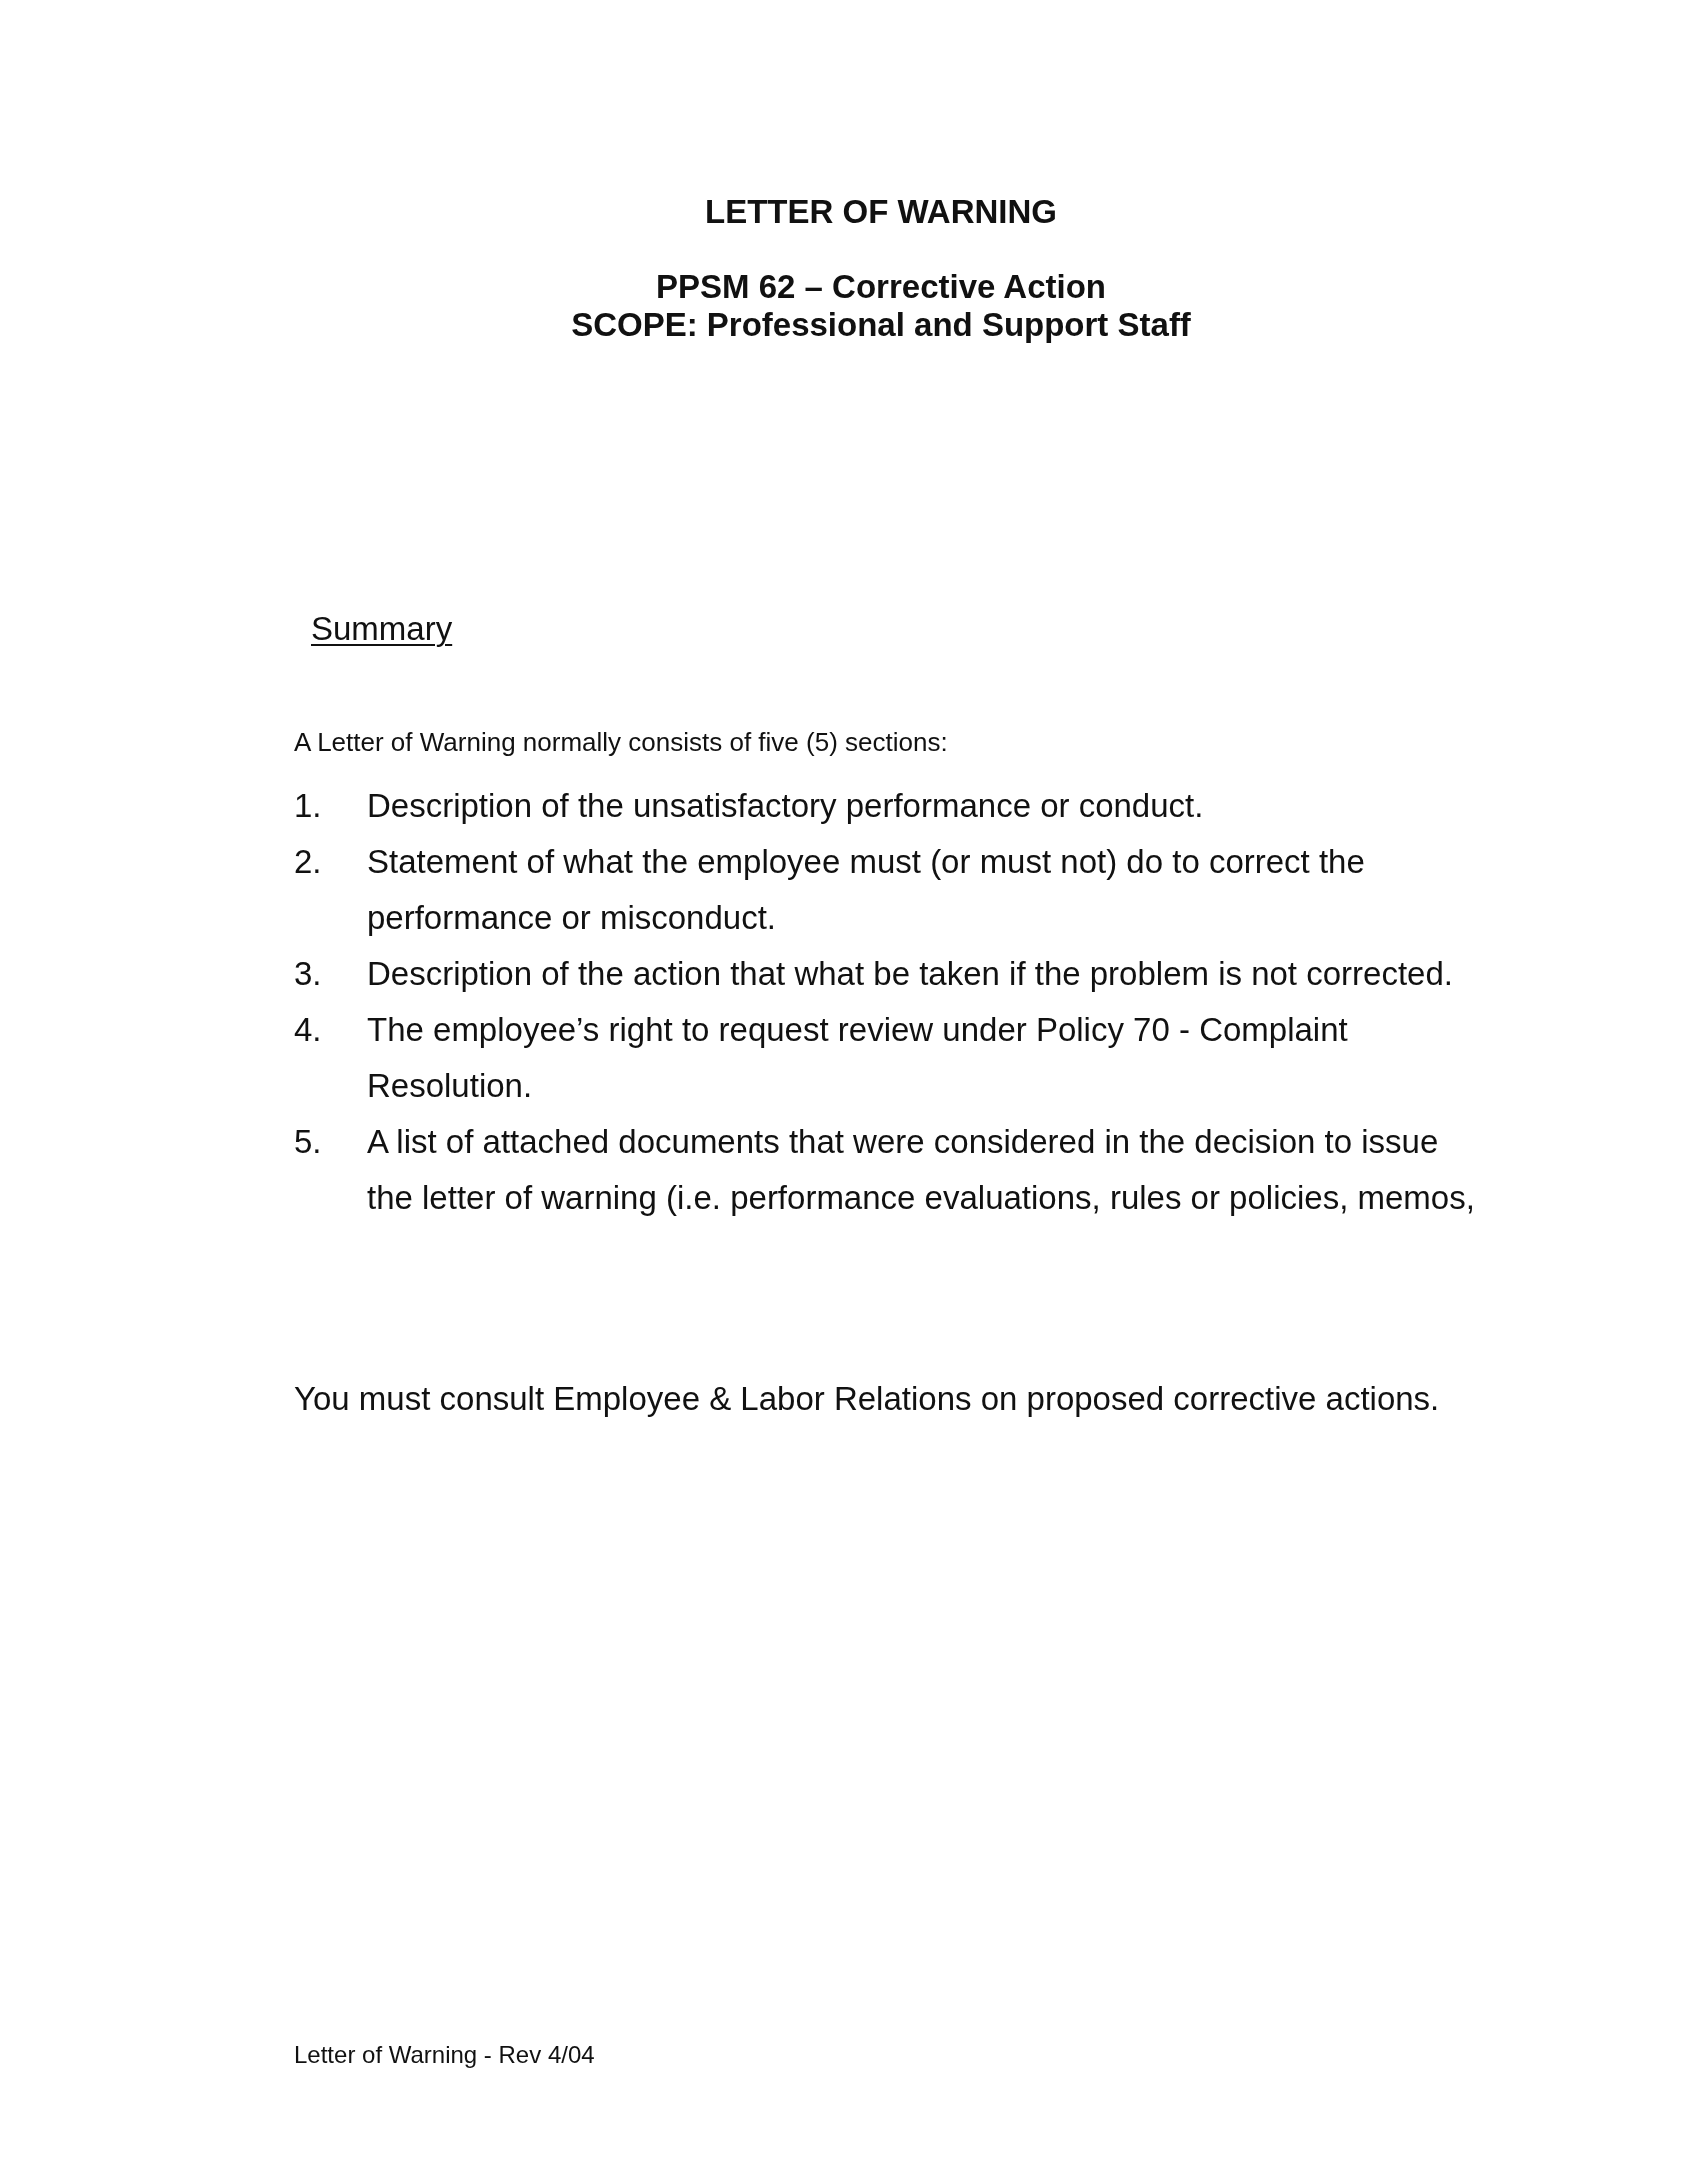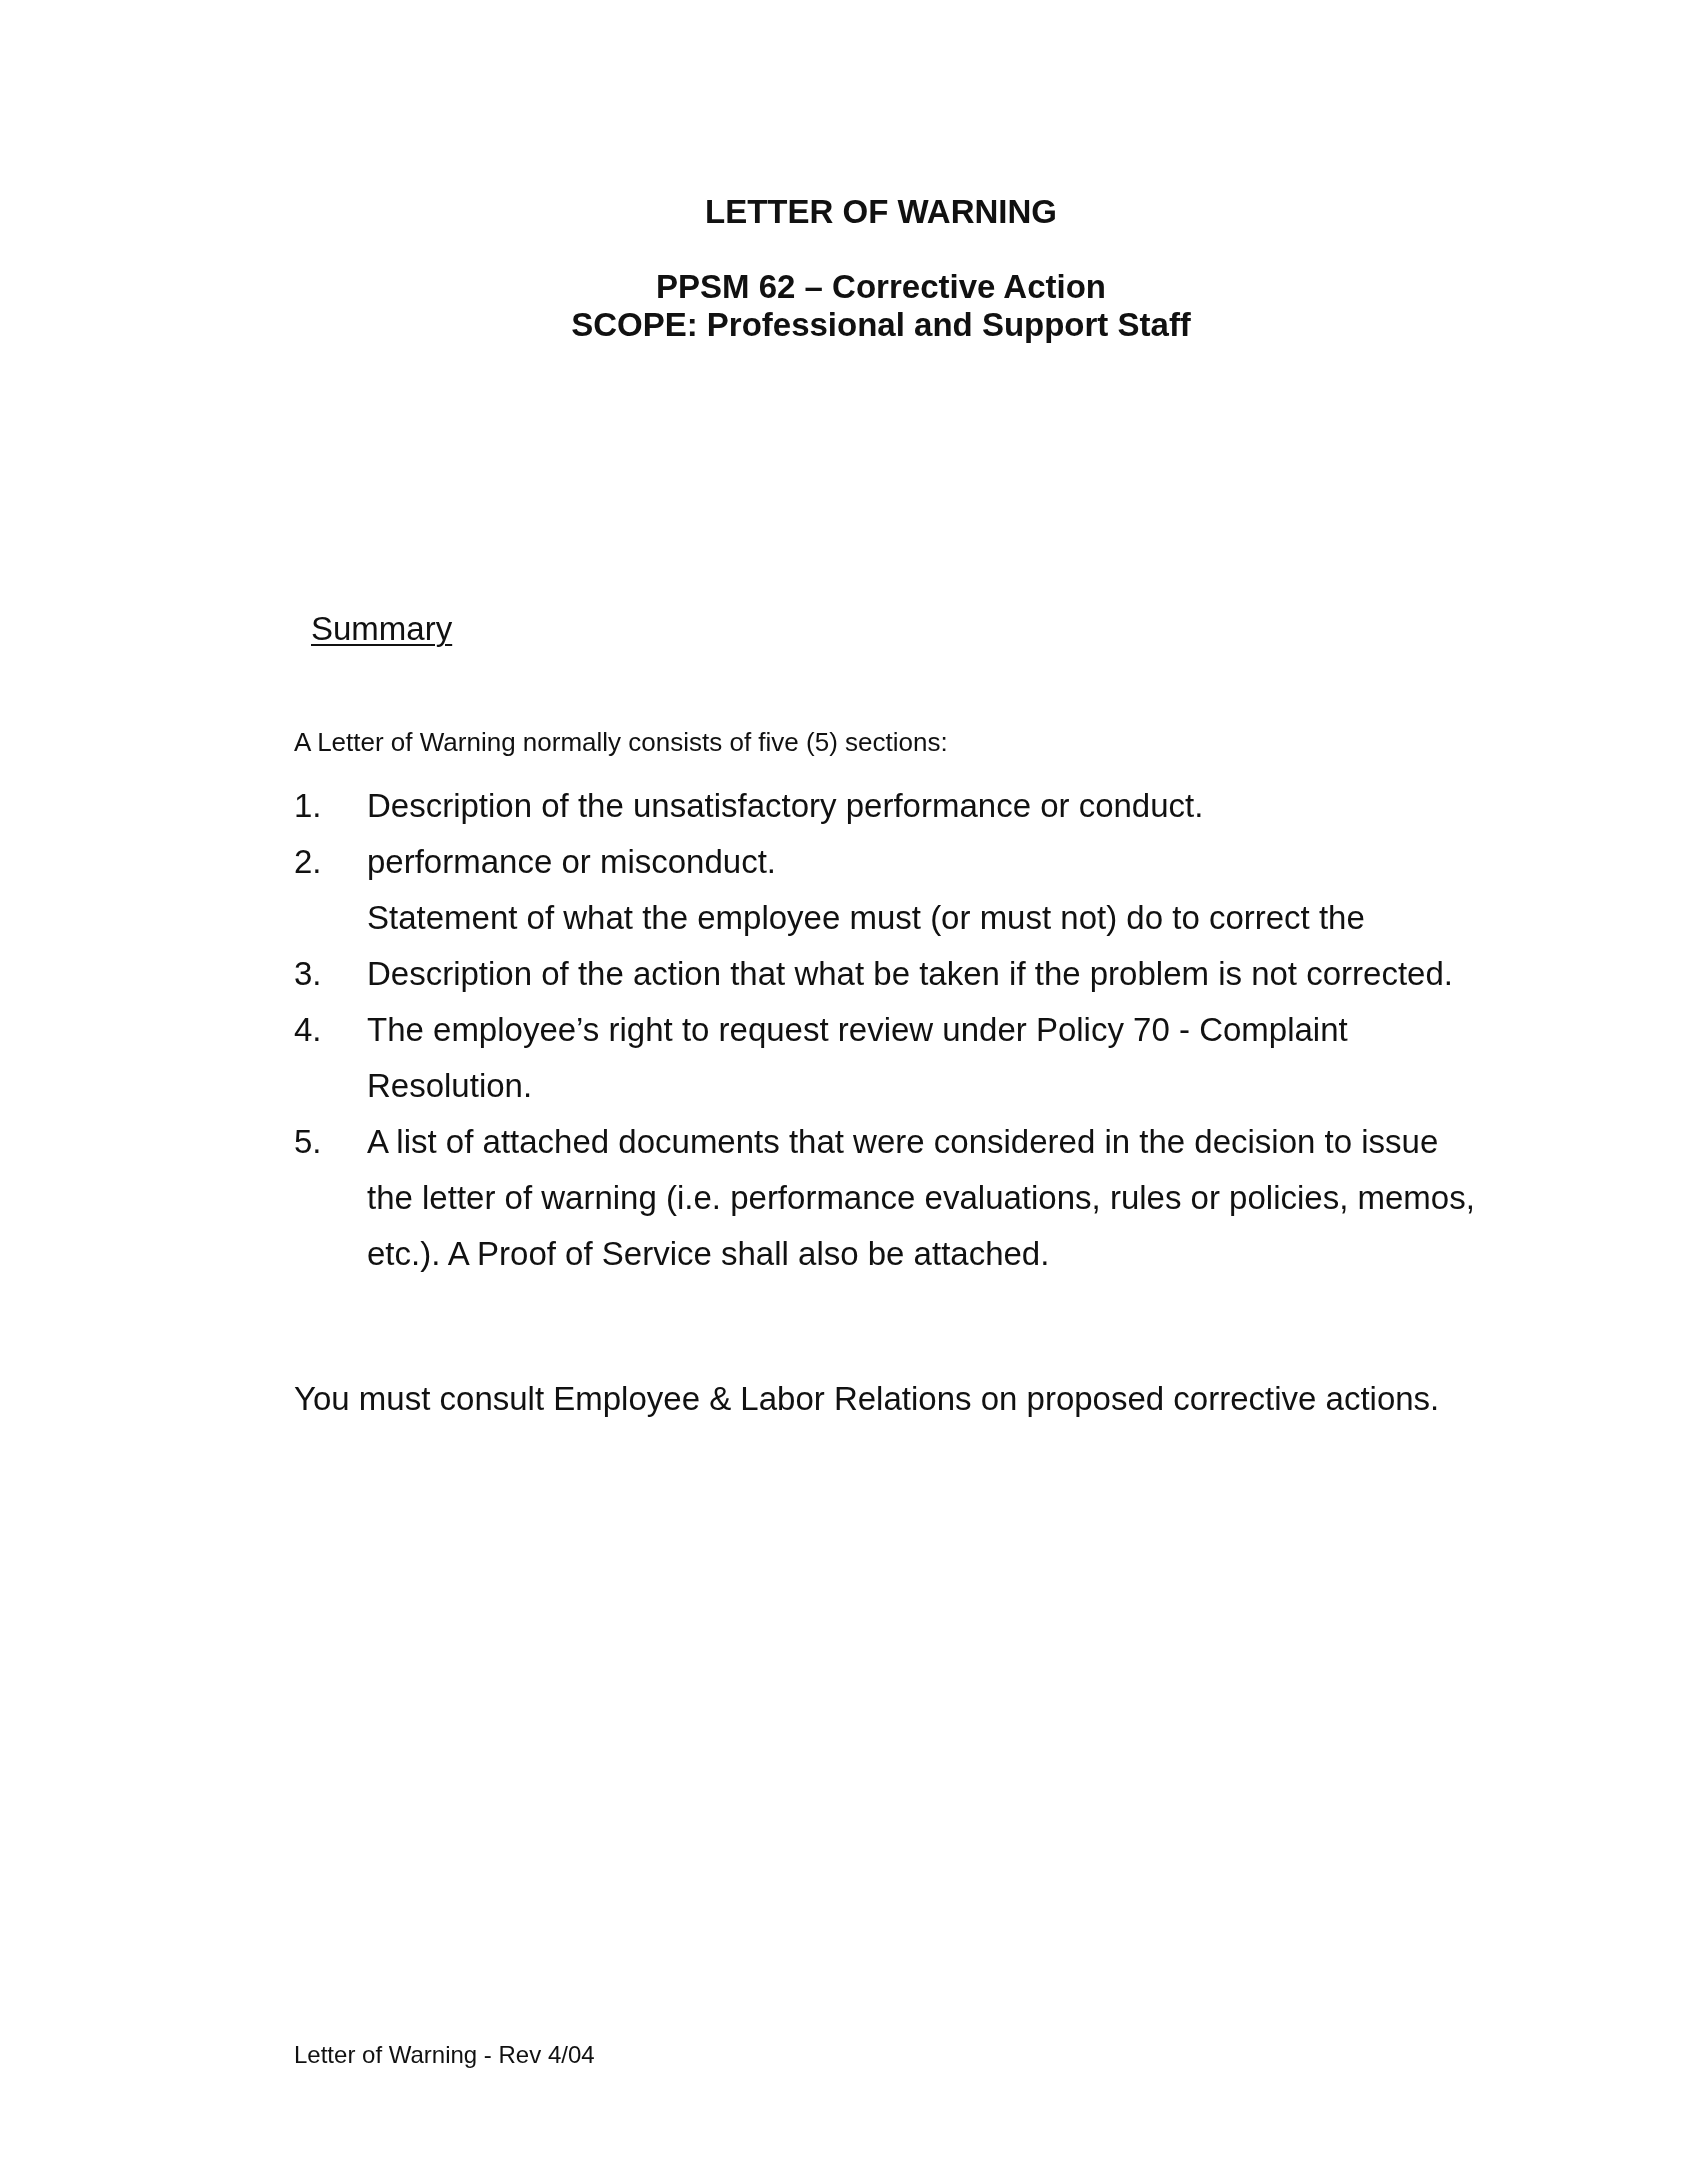"performance or misconduct." span.line { order: before "Statement of what the employee" -> after "Statement of what the employee" }
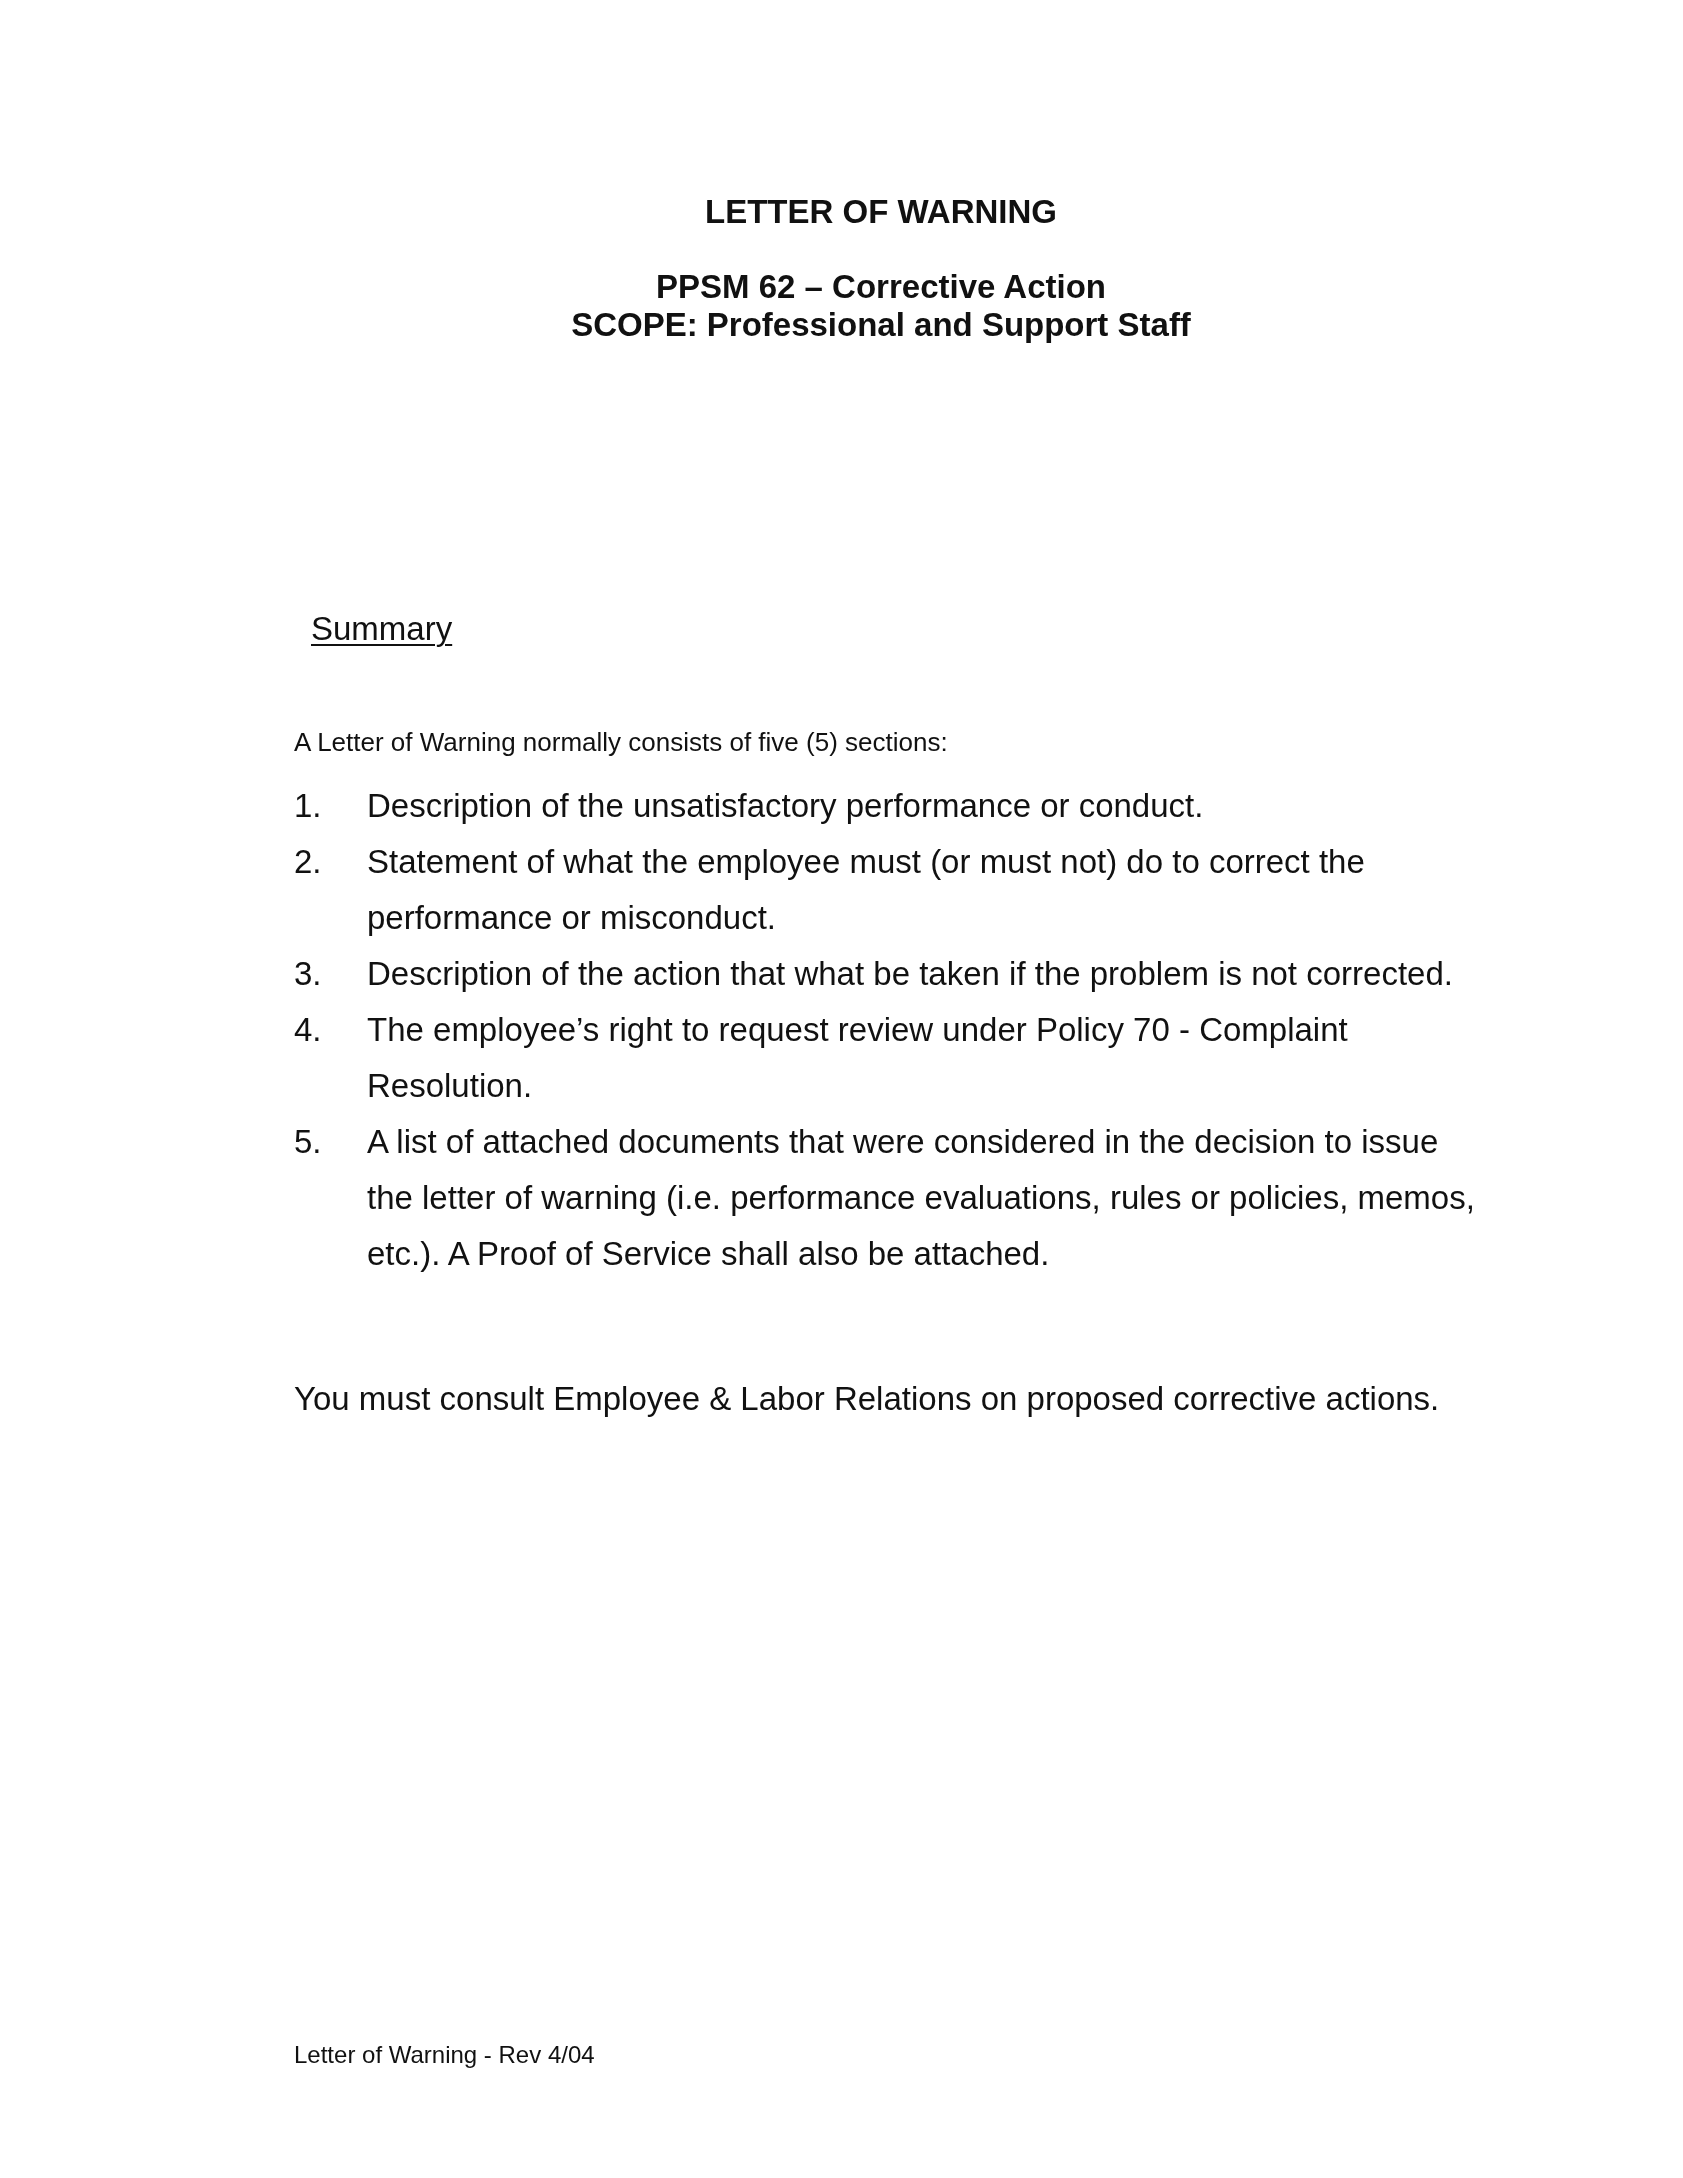"etc.). A Proof of Service" span.line { html: <span>etc.). A Proof of Service shall also be attached.</span> -> none }
